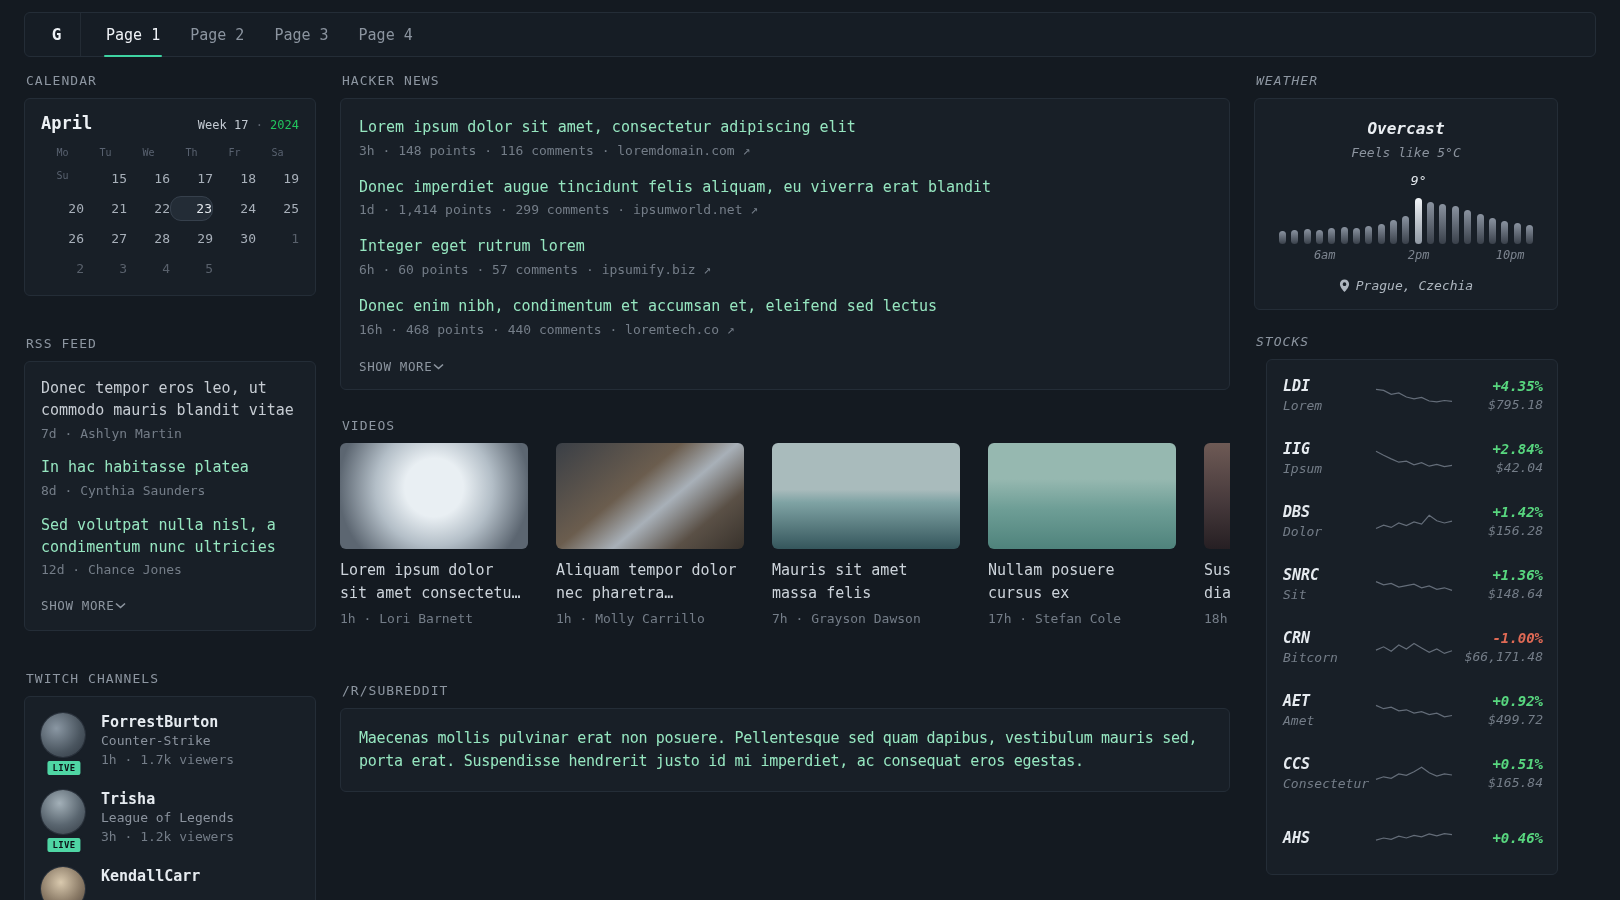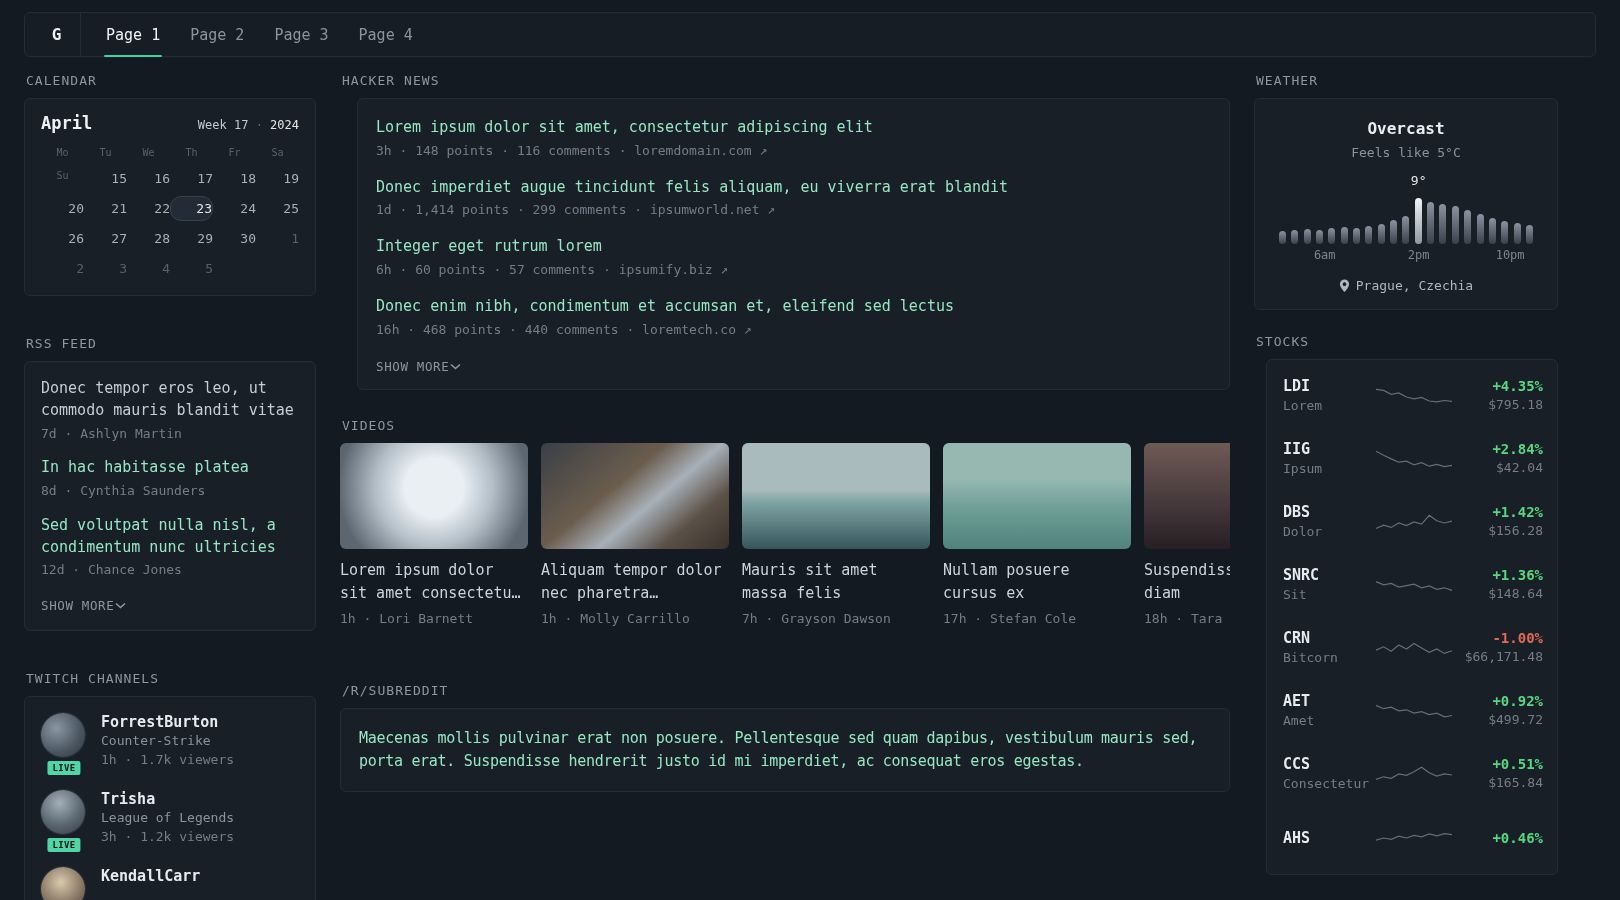"WEATHER" .col-right { font-style: none -> italic }
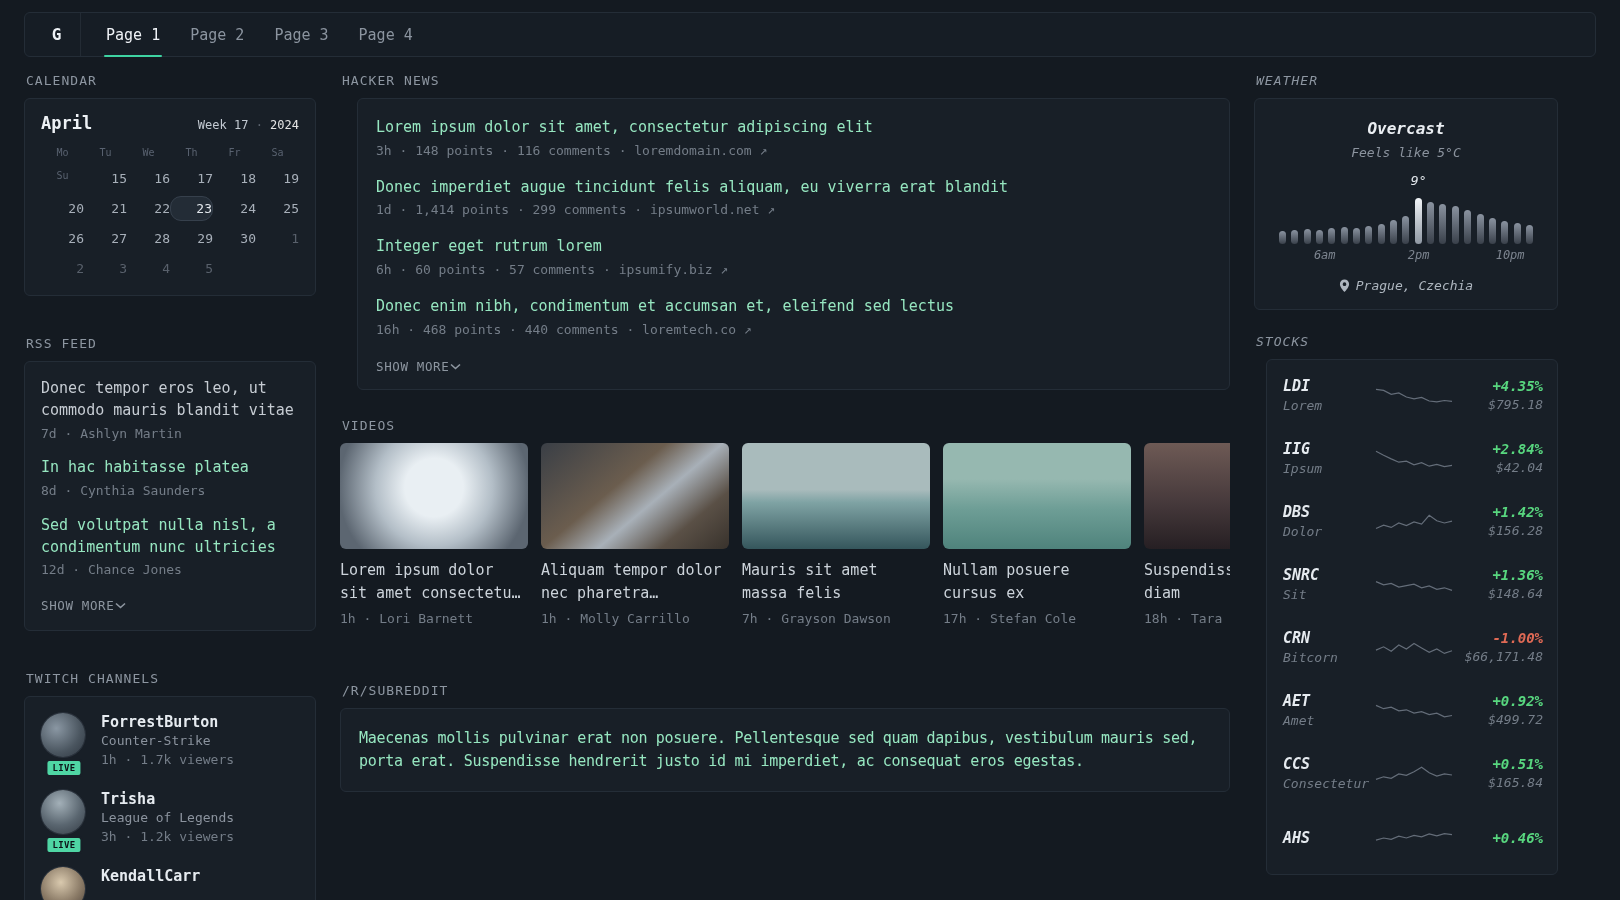"2024" .cal-wk .yr { color: #e5e5e5 -> #22c55e }
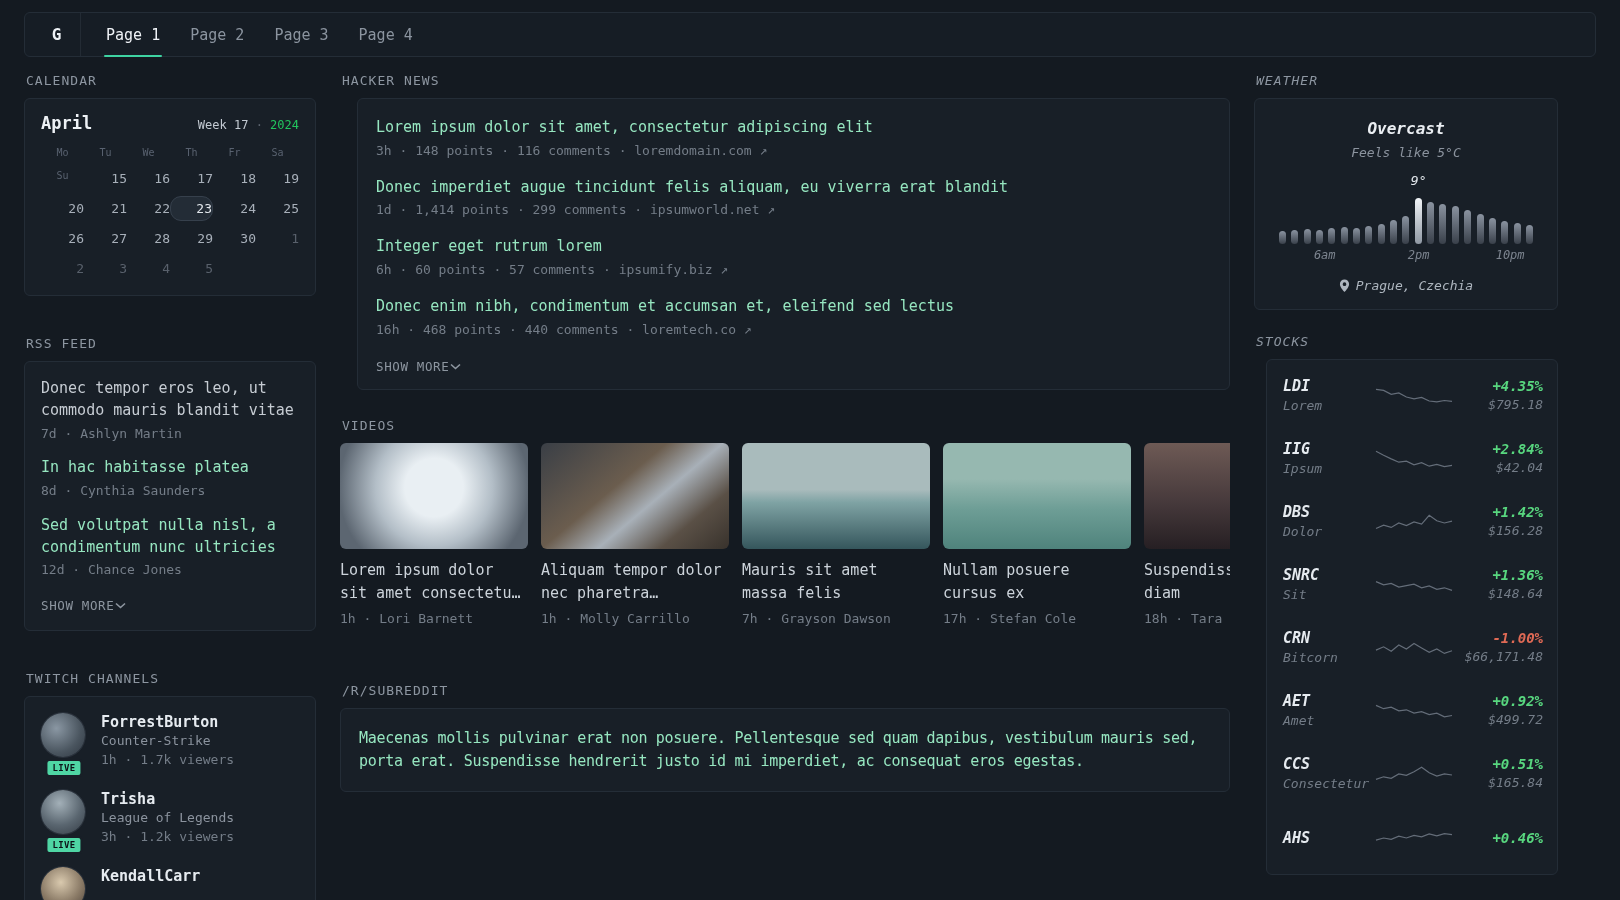"Lorem ipsum dolor sit amet," .hn-card { margin-left: 17px -> none }
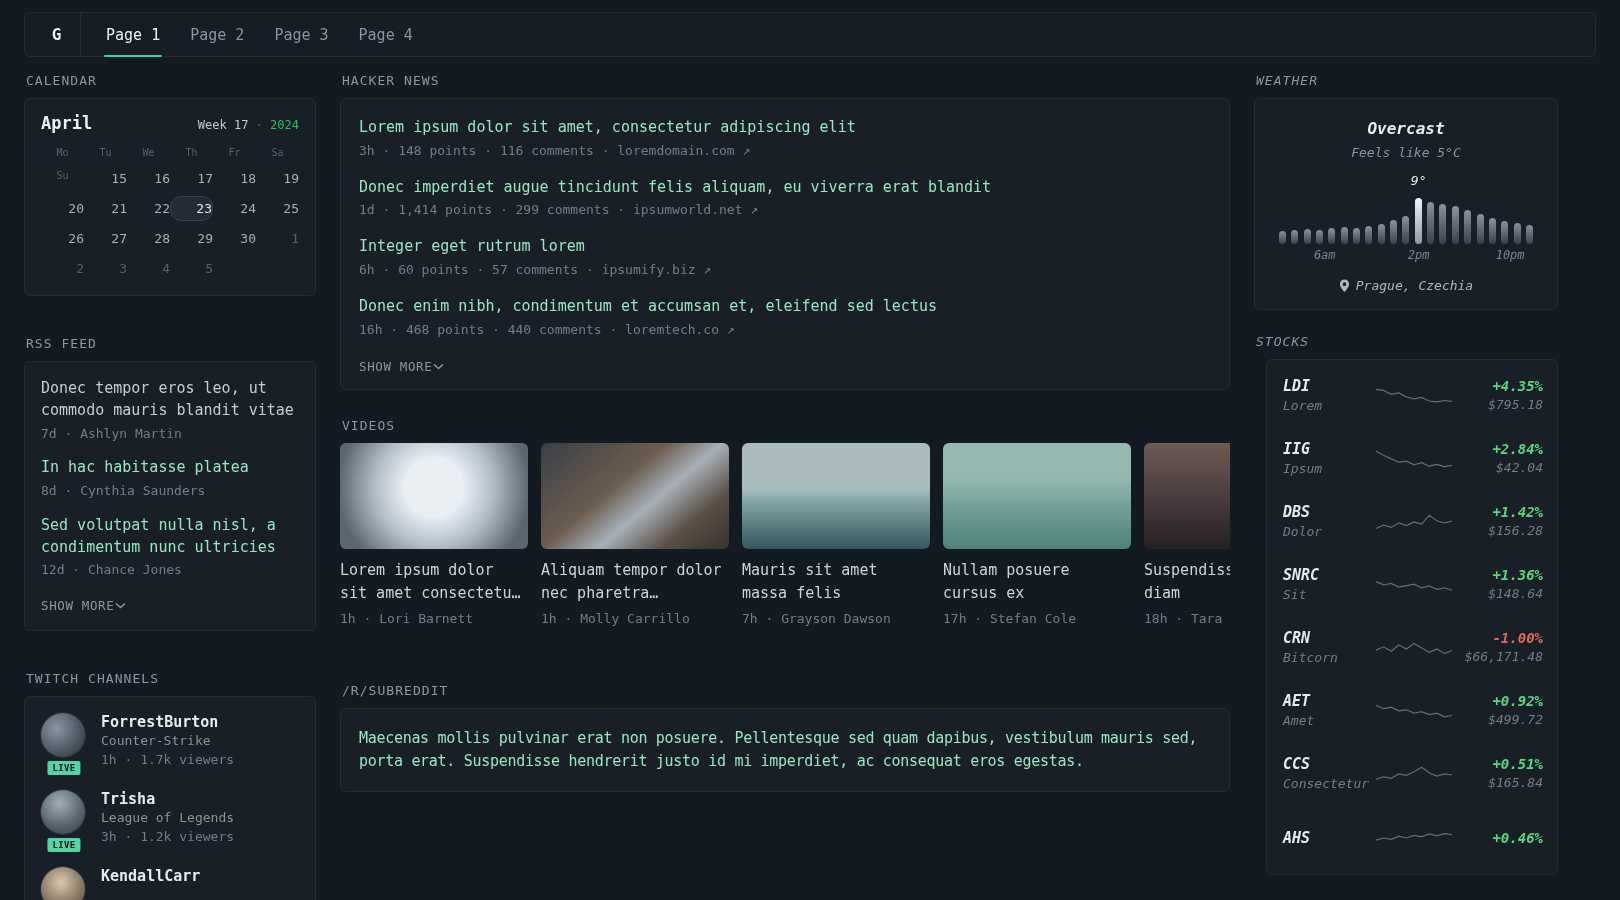"Lorem ipsum dolor sit amet" .vid-row { gap: 13px -> 28px }
